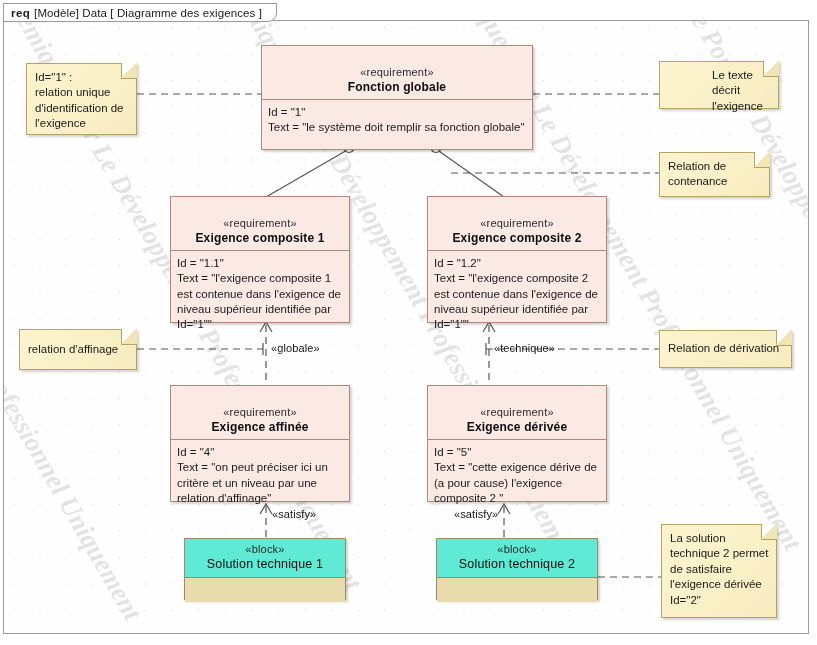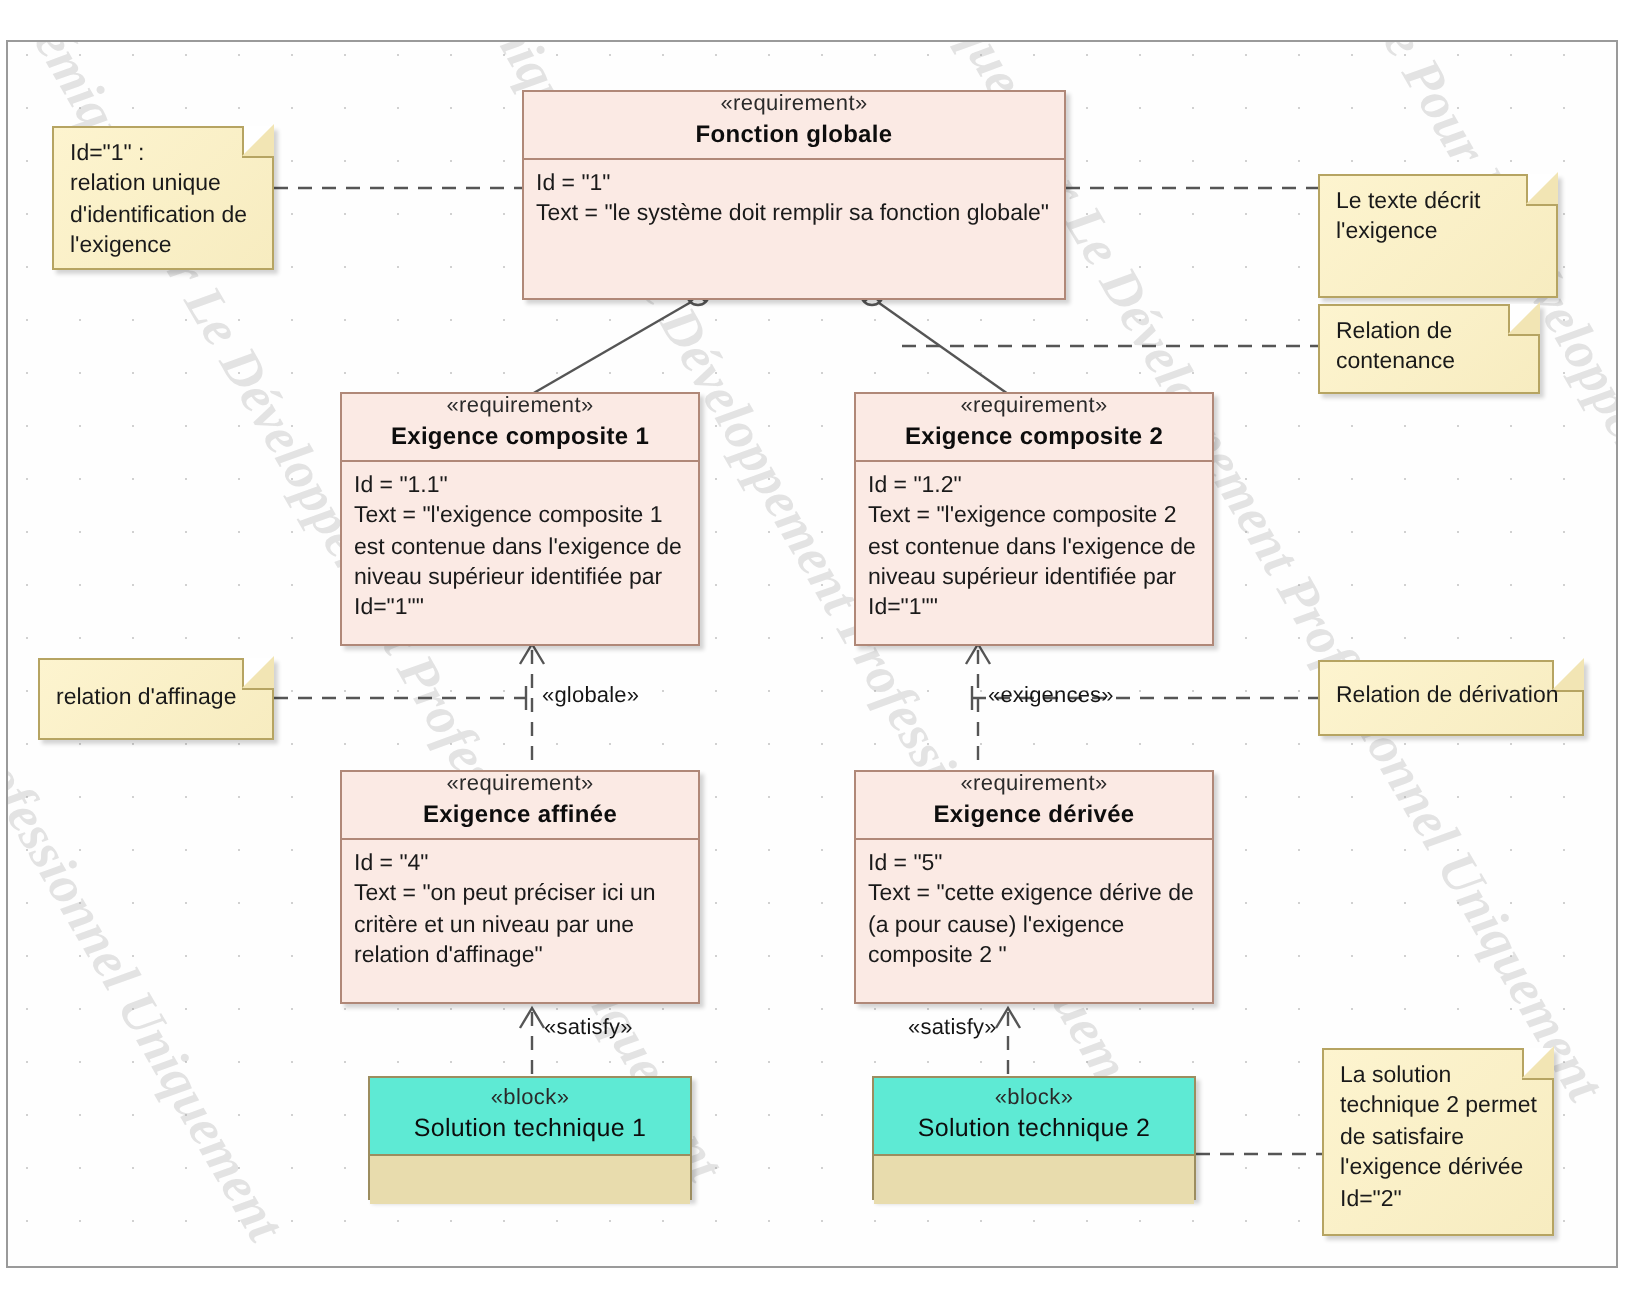"req" div.frame-tab { html: none -> <div> <span>req</span> <span>[Modèle] Data [ Diagramme des exigences ]</span> </div> }
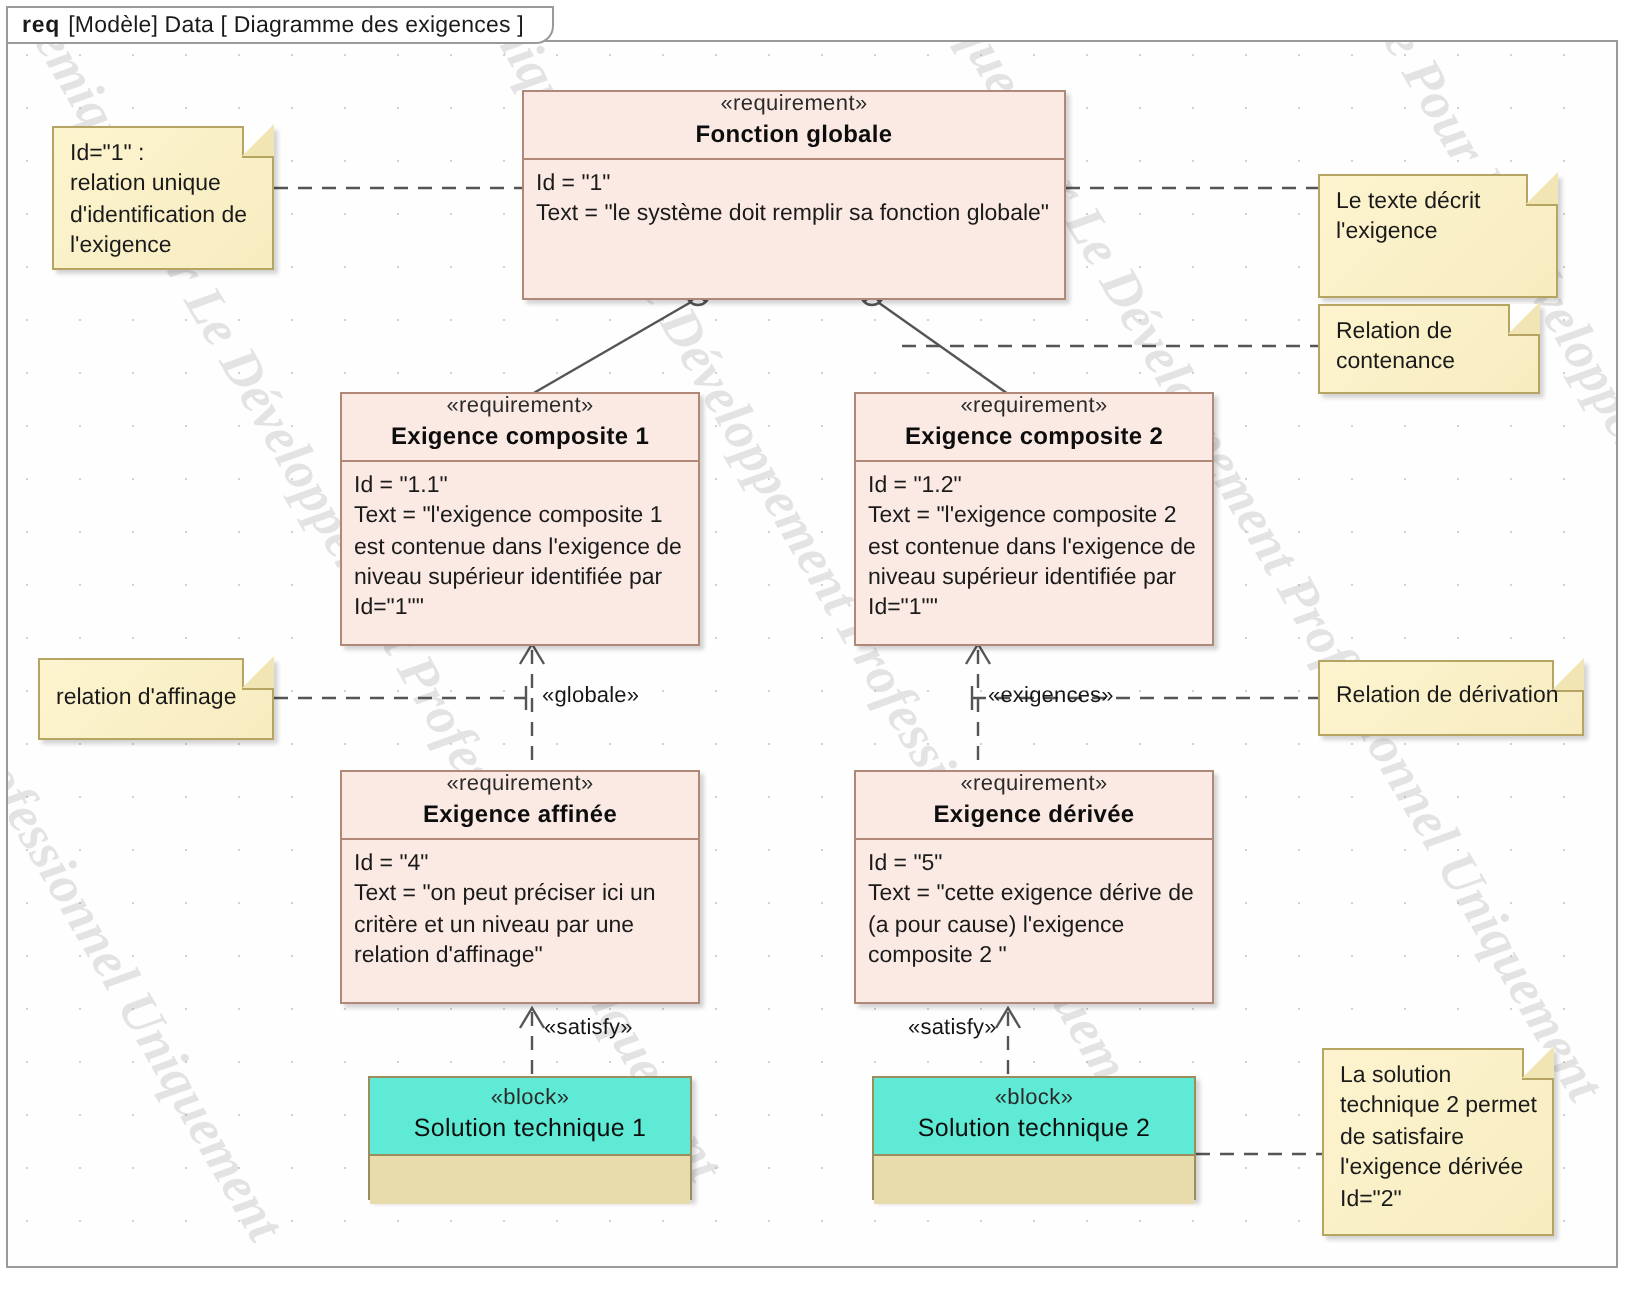"«requirement»" .req-head { padding: 0 4px 5px 4px -> 20px 4px 5px 4px }
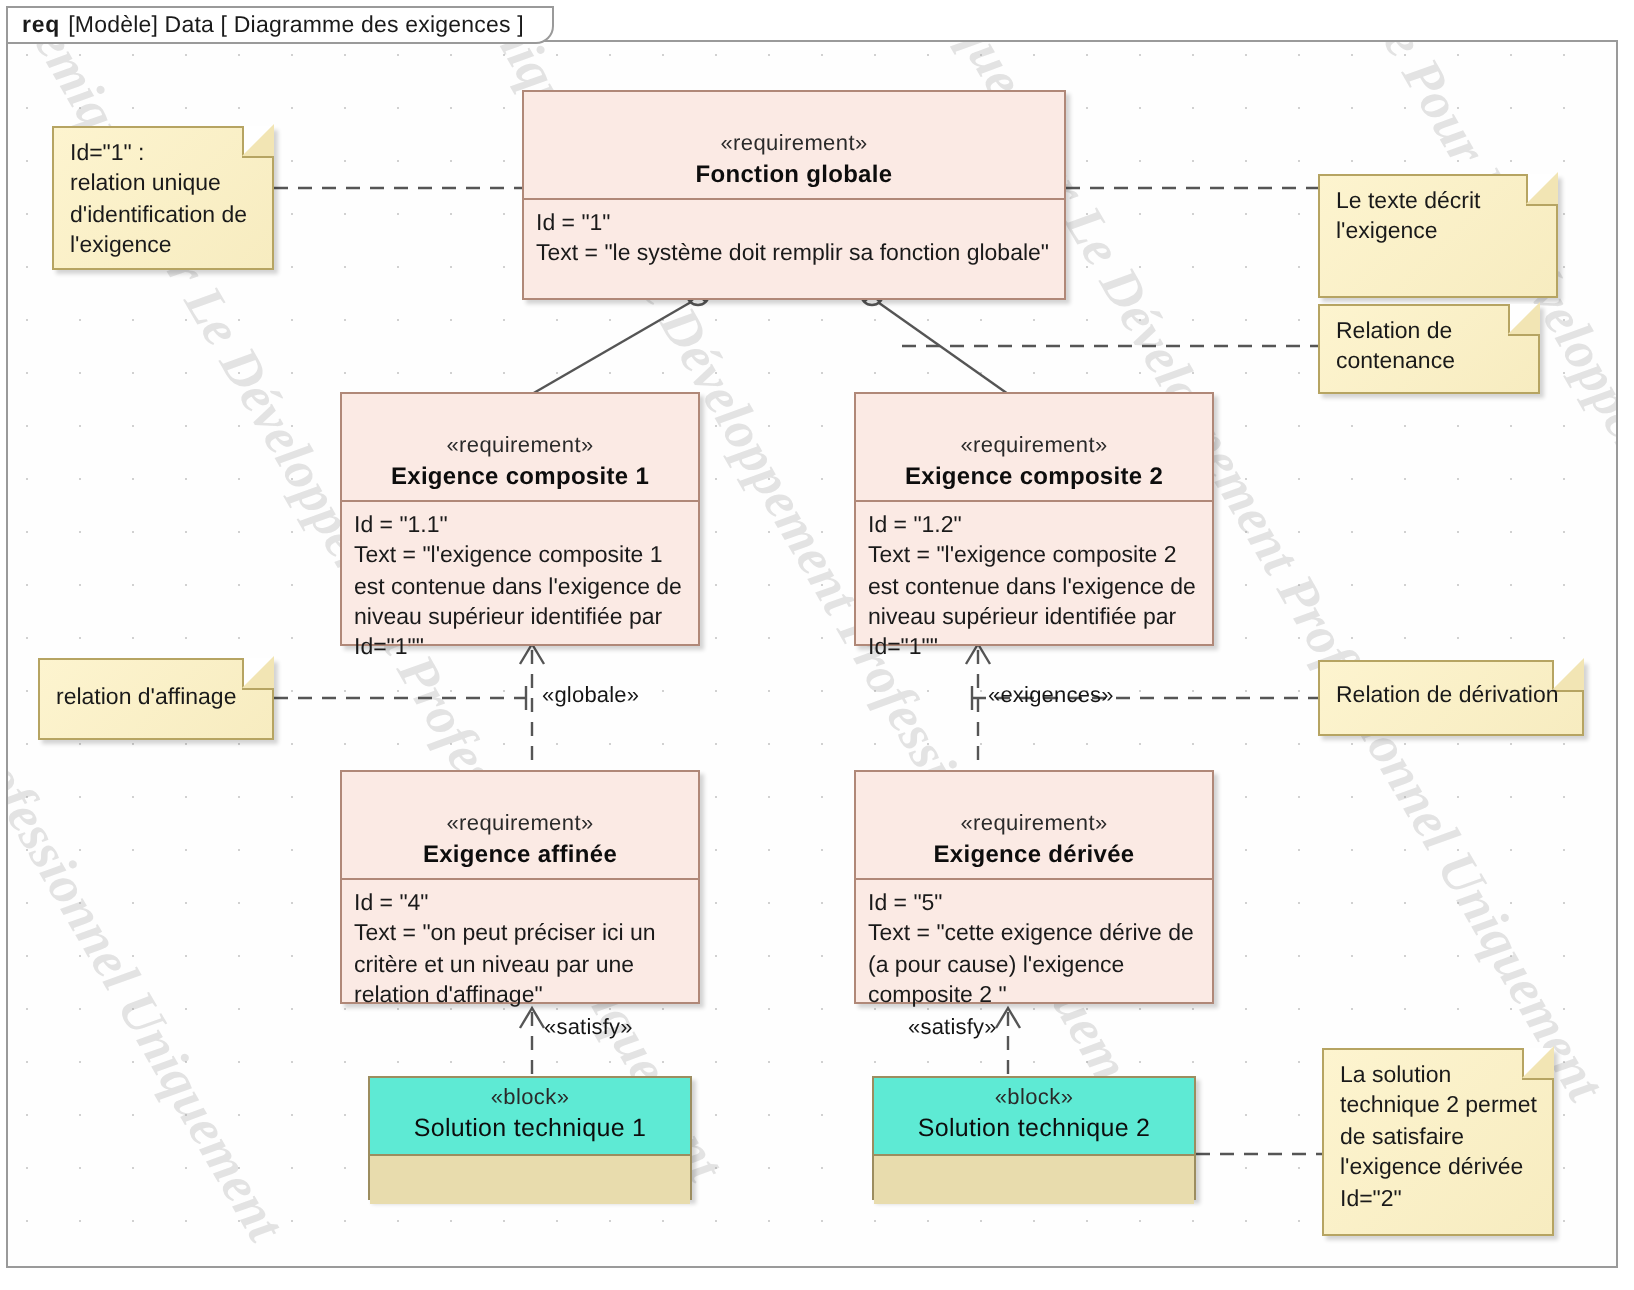"Le texte décrit l'exigence" div.note { height: 62px -> 48px; padding-left: none -> 44px; top: 66px -> 40px }
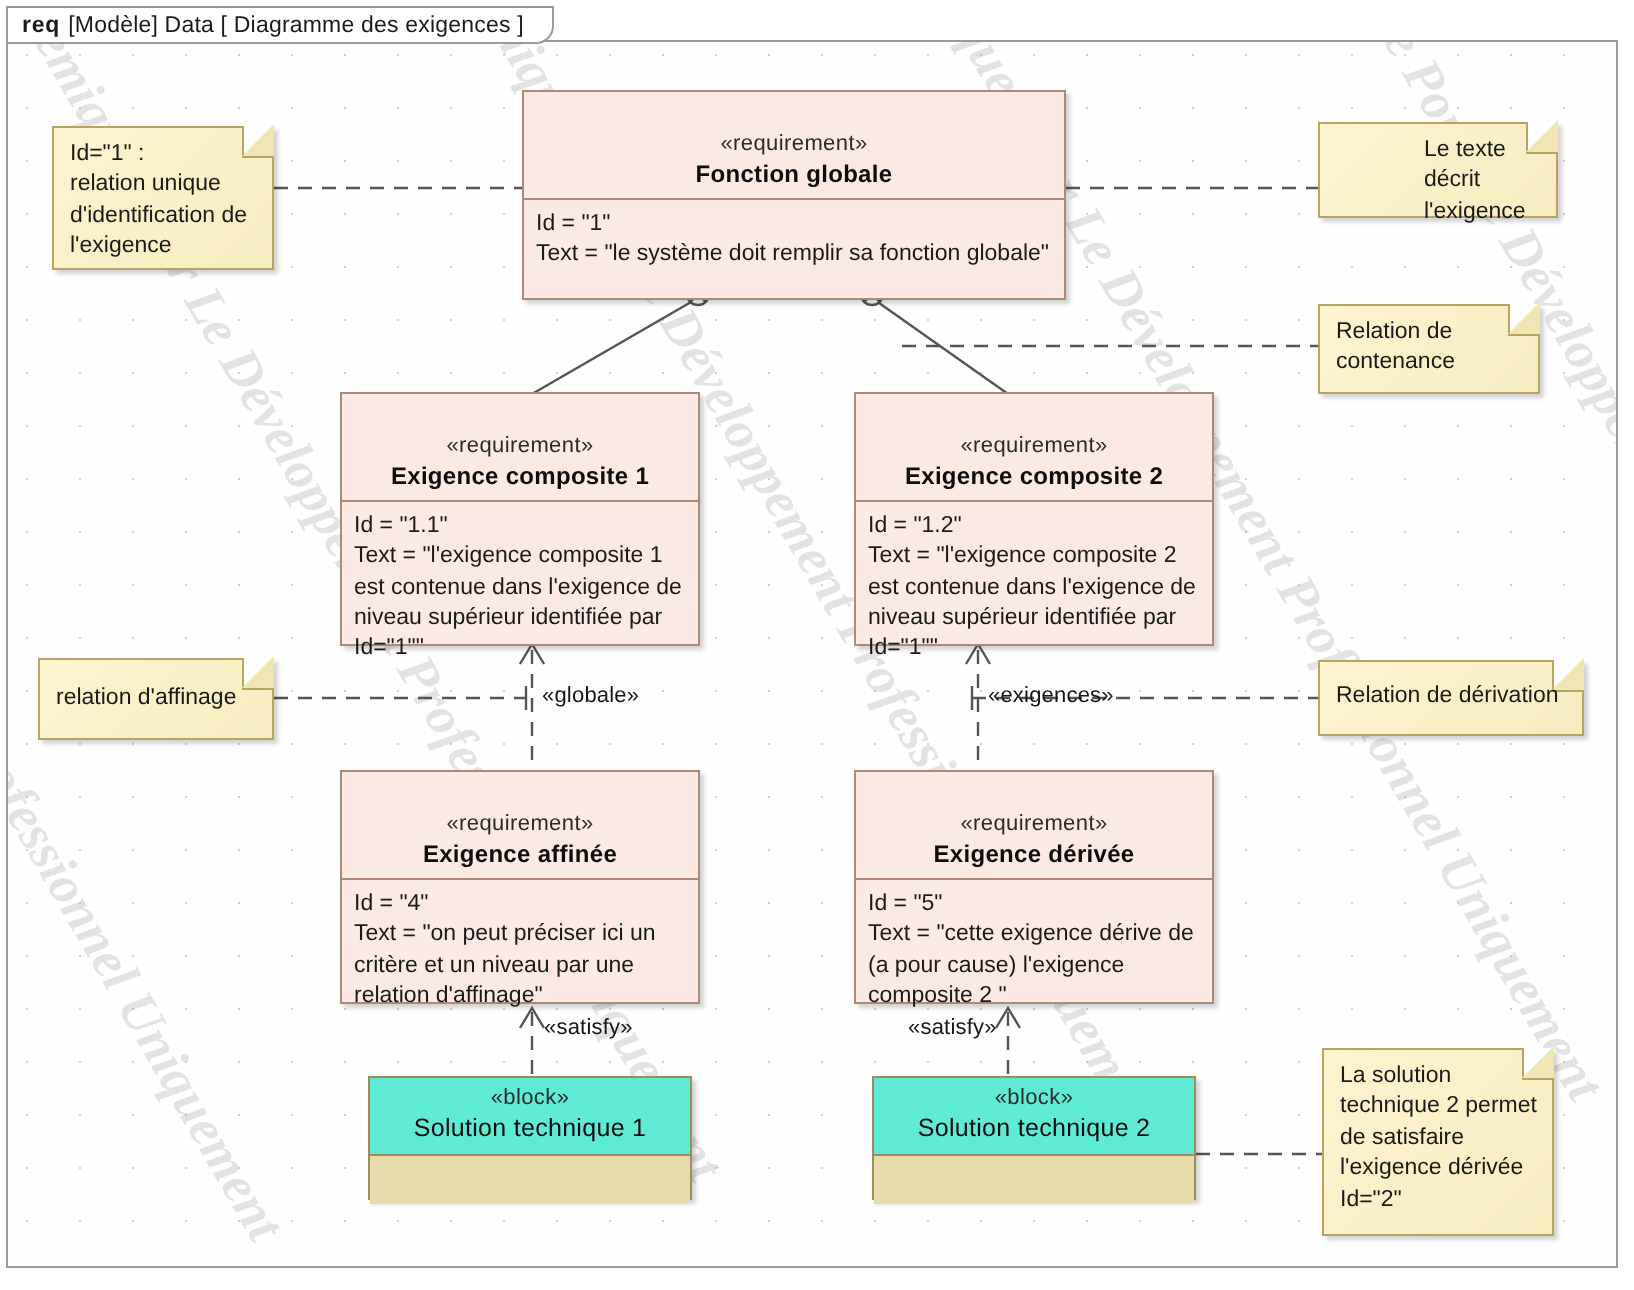"«exigences»" div.edge-label { text: exigences -> technique }
